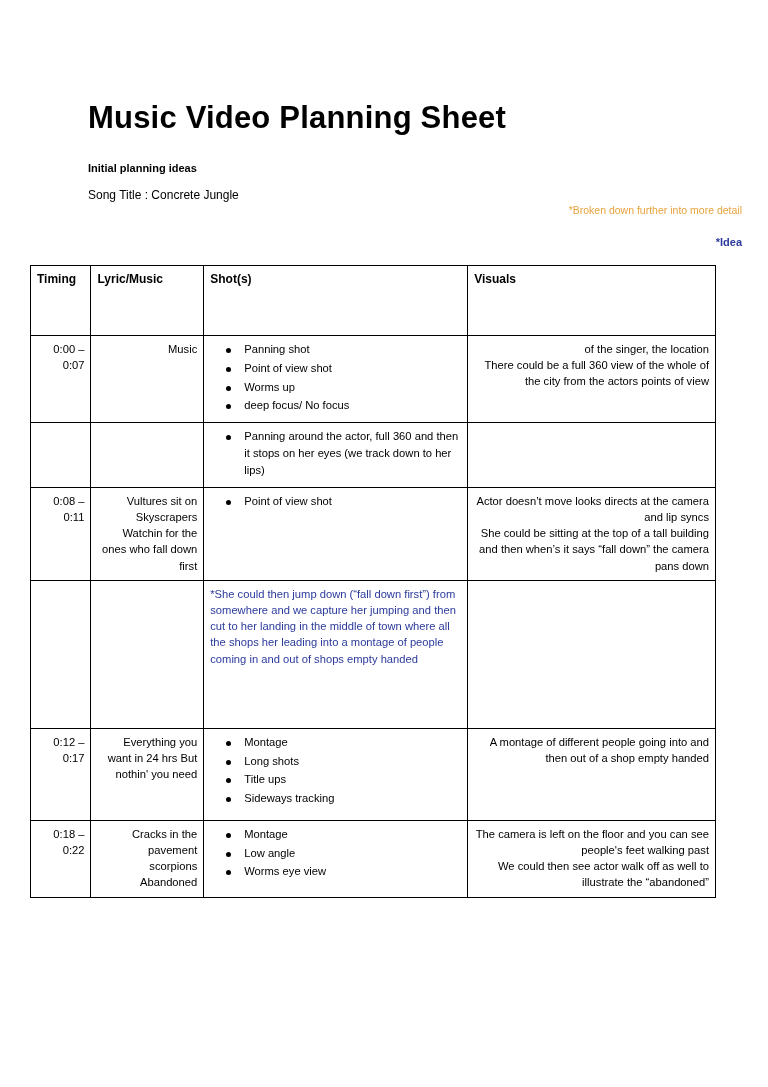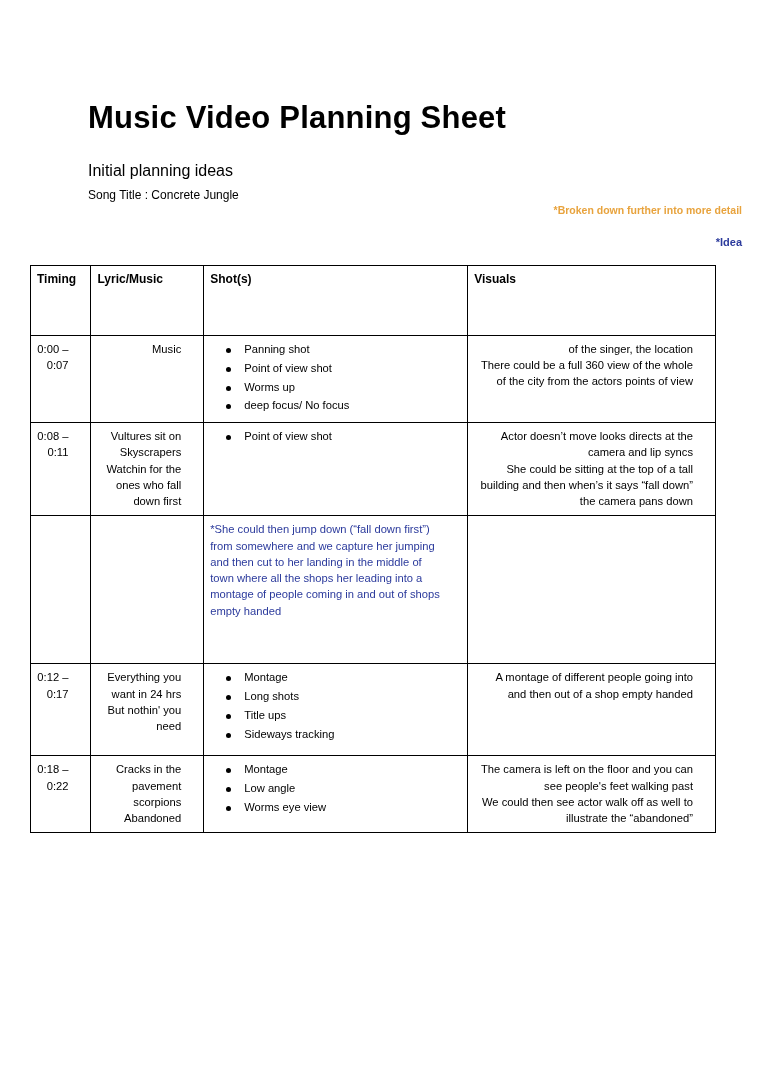"Initial planning ideas" .section-heading { font-size: 16px -> 11px; font-weight: normal -> bold }
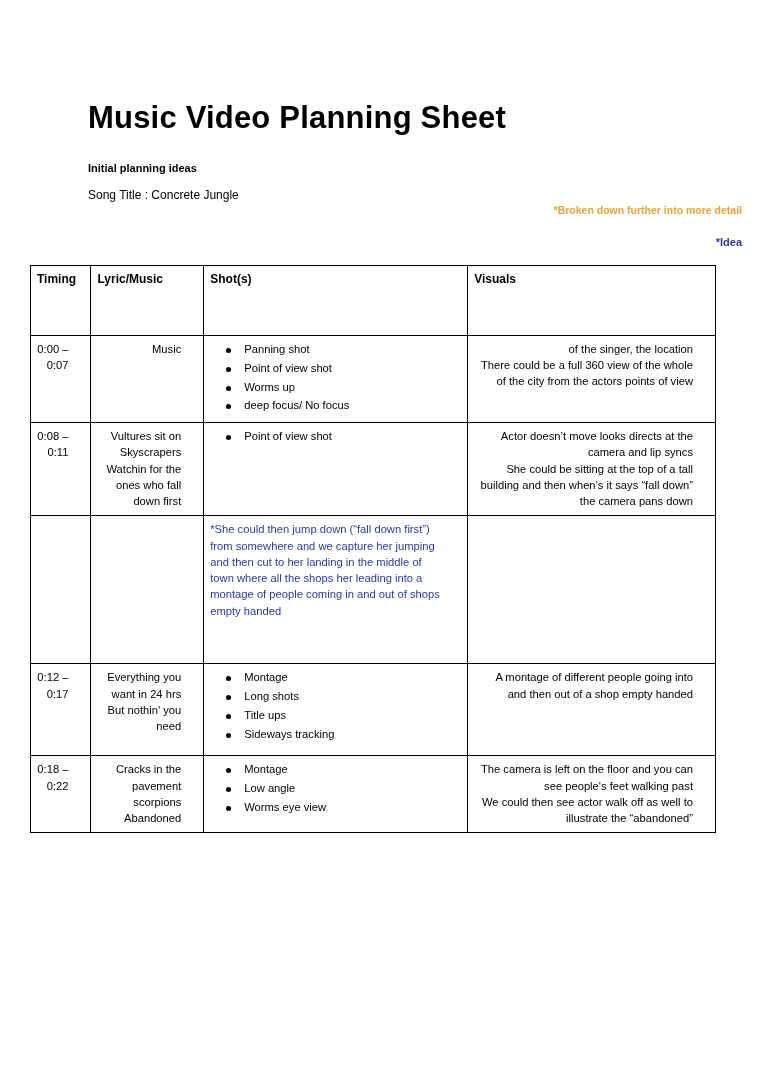"*Broken down further into more" .legend-orange { font-weight: bold -> normal }
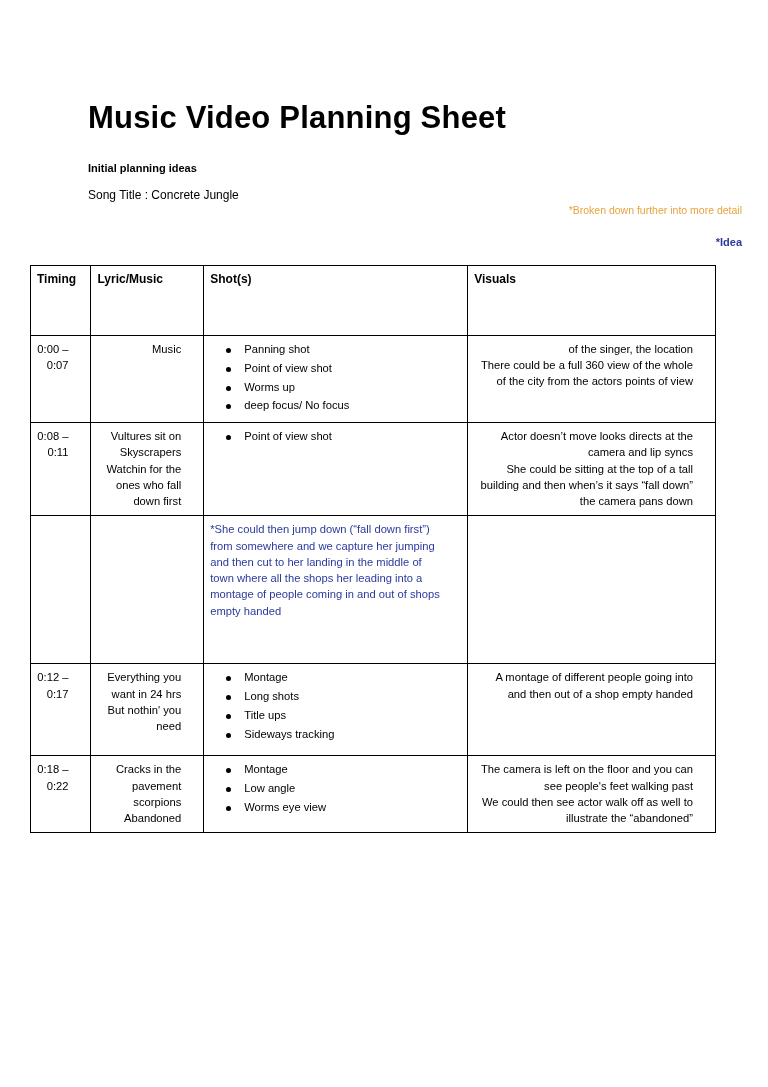"Timing" table.plan td { padding: 5px 22px 6px 6px -> 5px 6px 6px 6px }
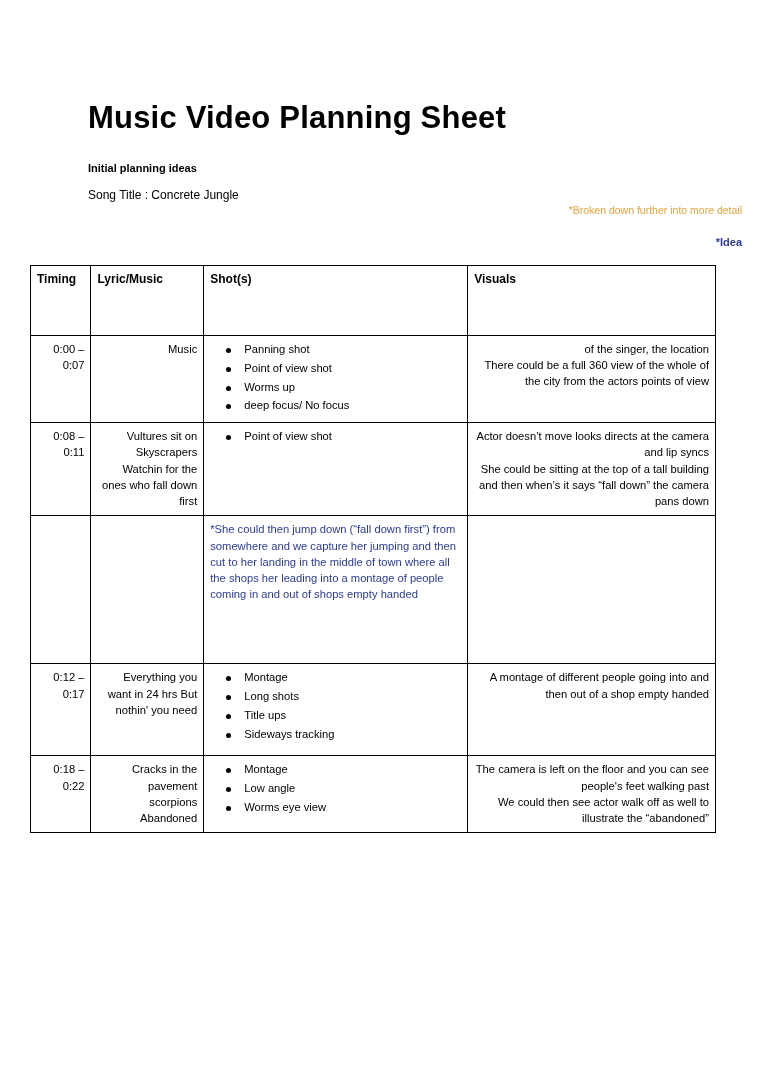"Panning around the actor, full" tr { html: none -> <tr> <td></td> <td></td> <td> <ul> <li>Panning around the actor, full 360 and then it stops on her eyes (we track down to her lips)</li> </ul> </td> <td></td> </tr> }
